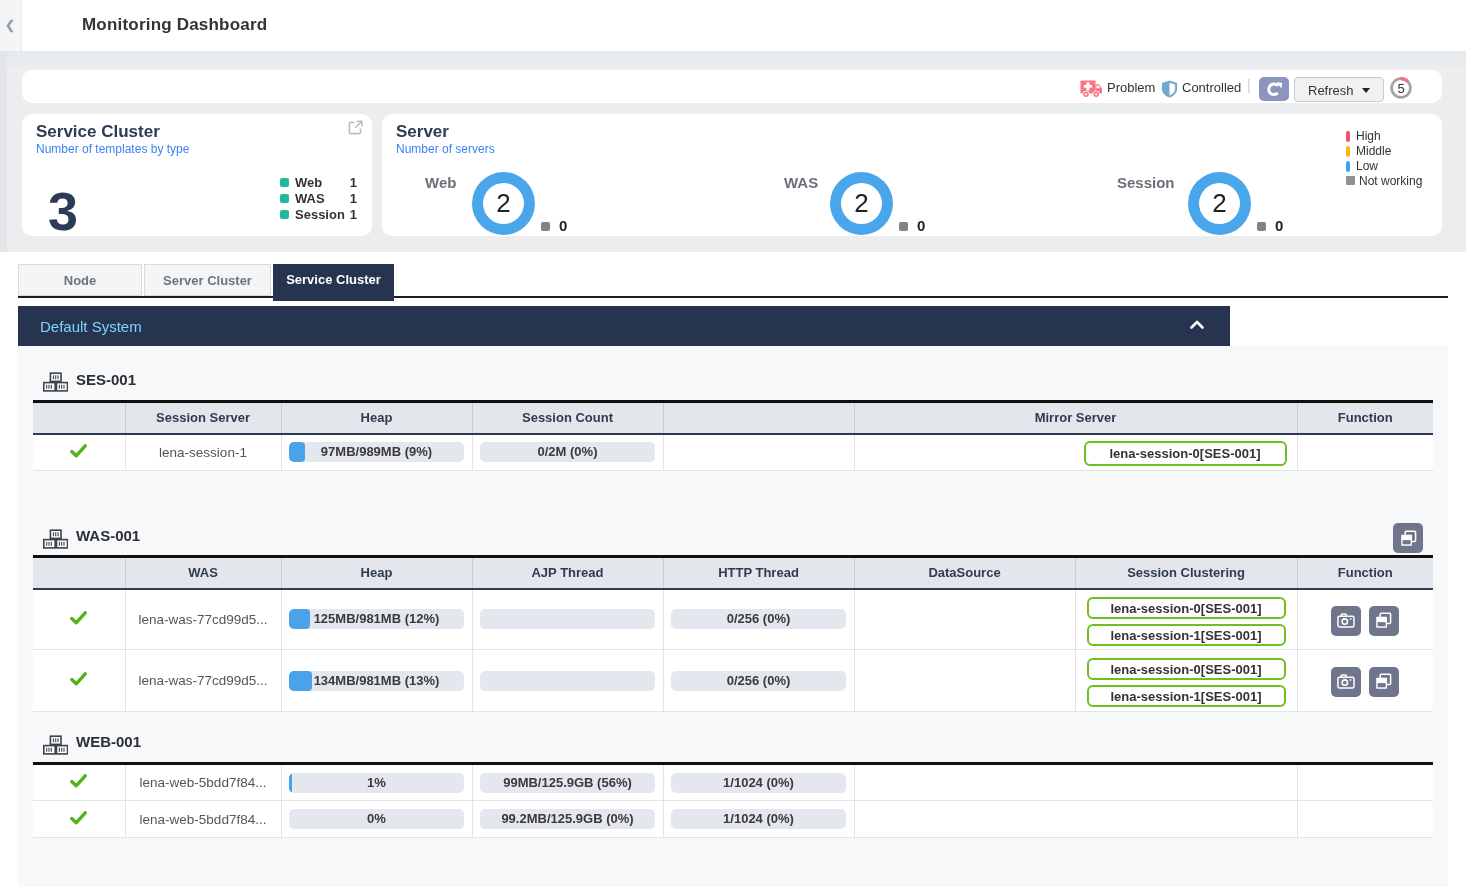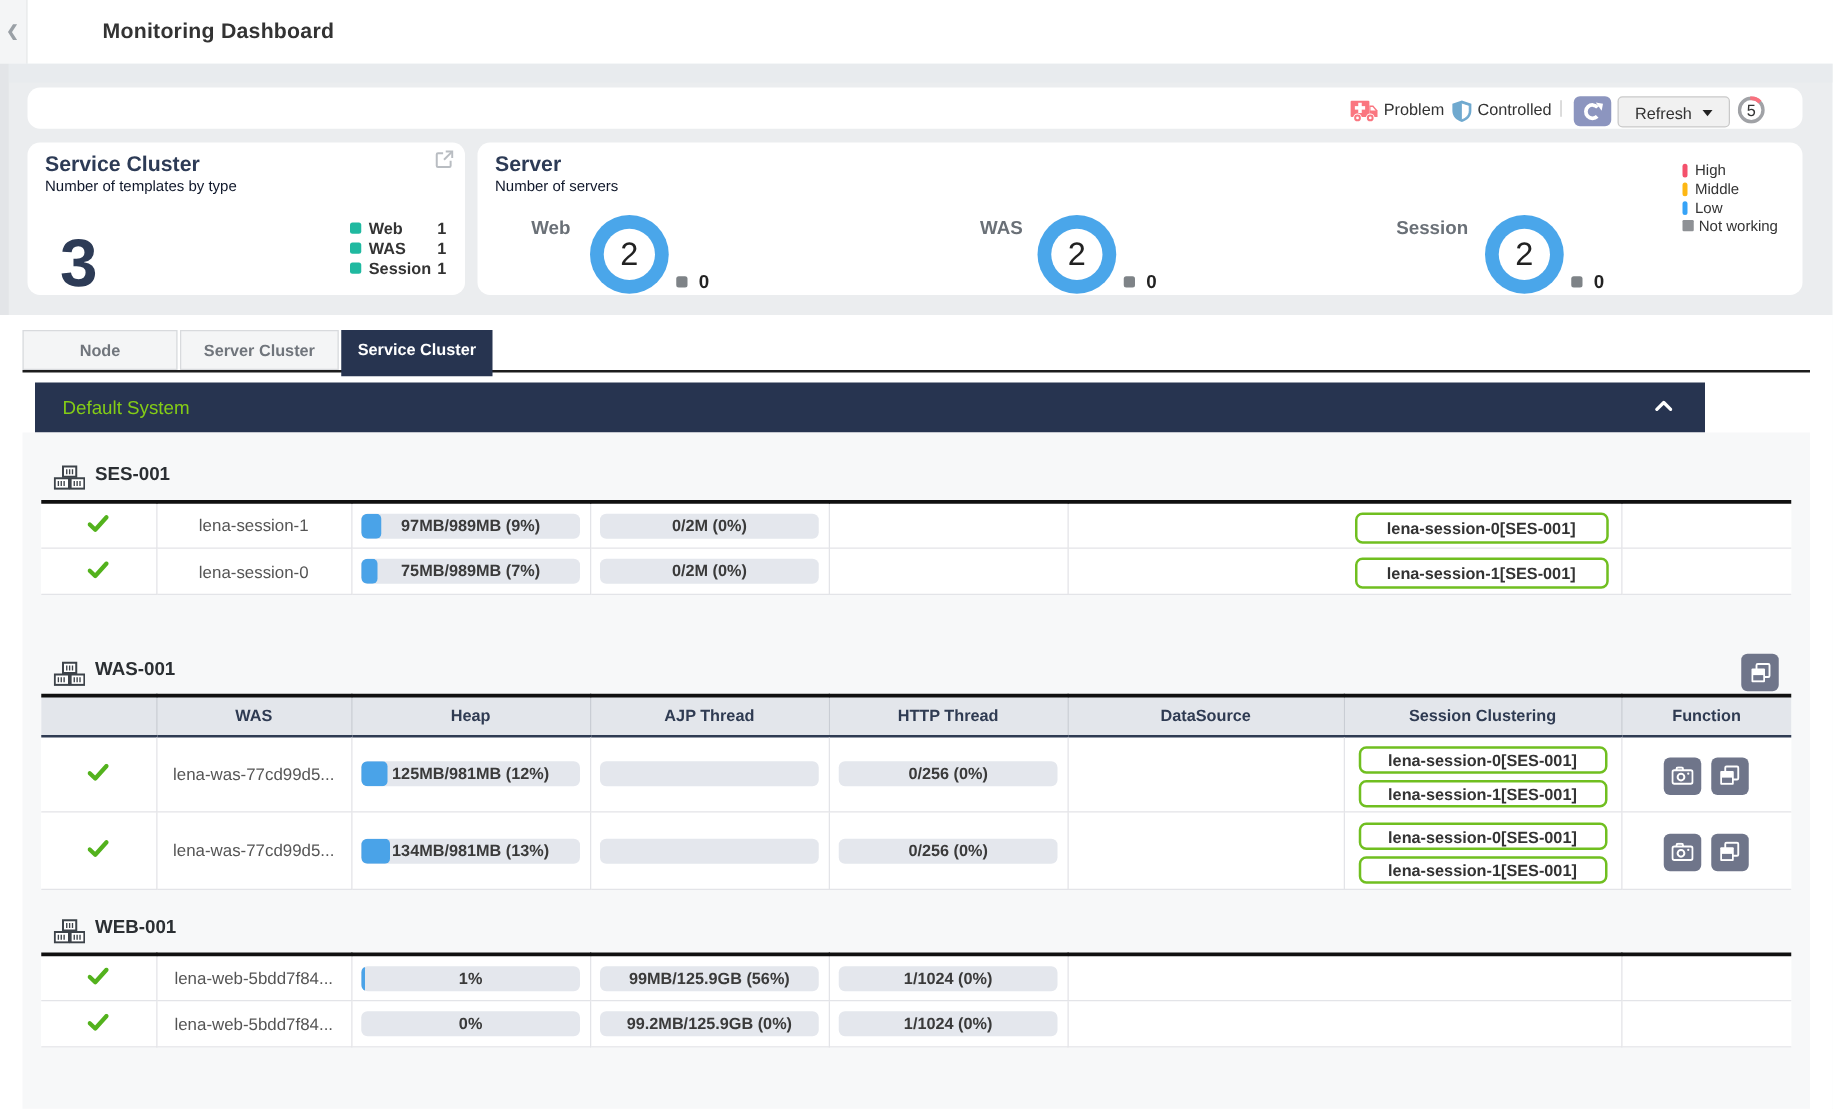"Number of templates by type" .cardsub { color: #0f172a -> #3b82f6 }
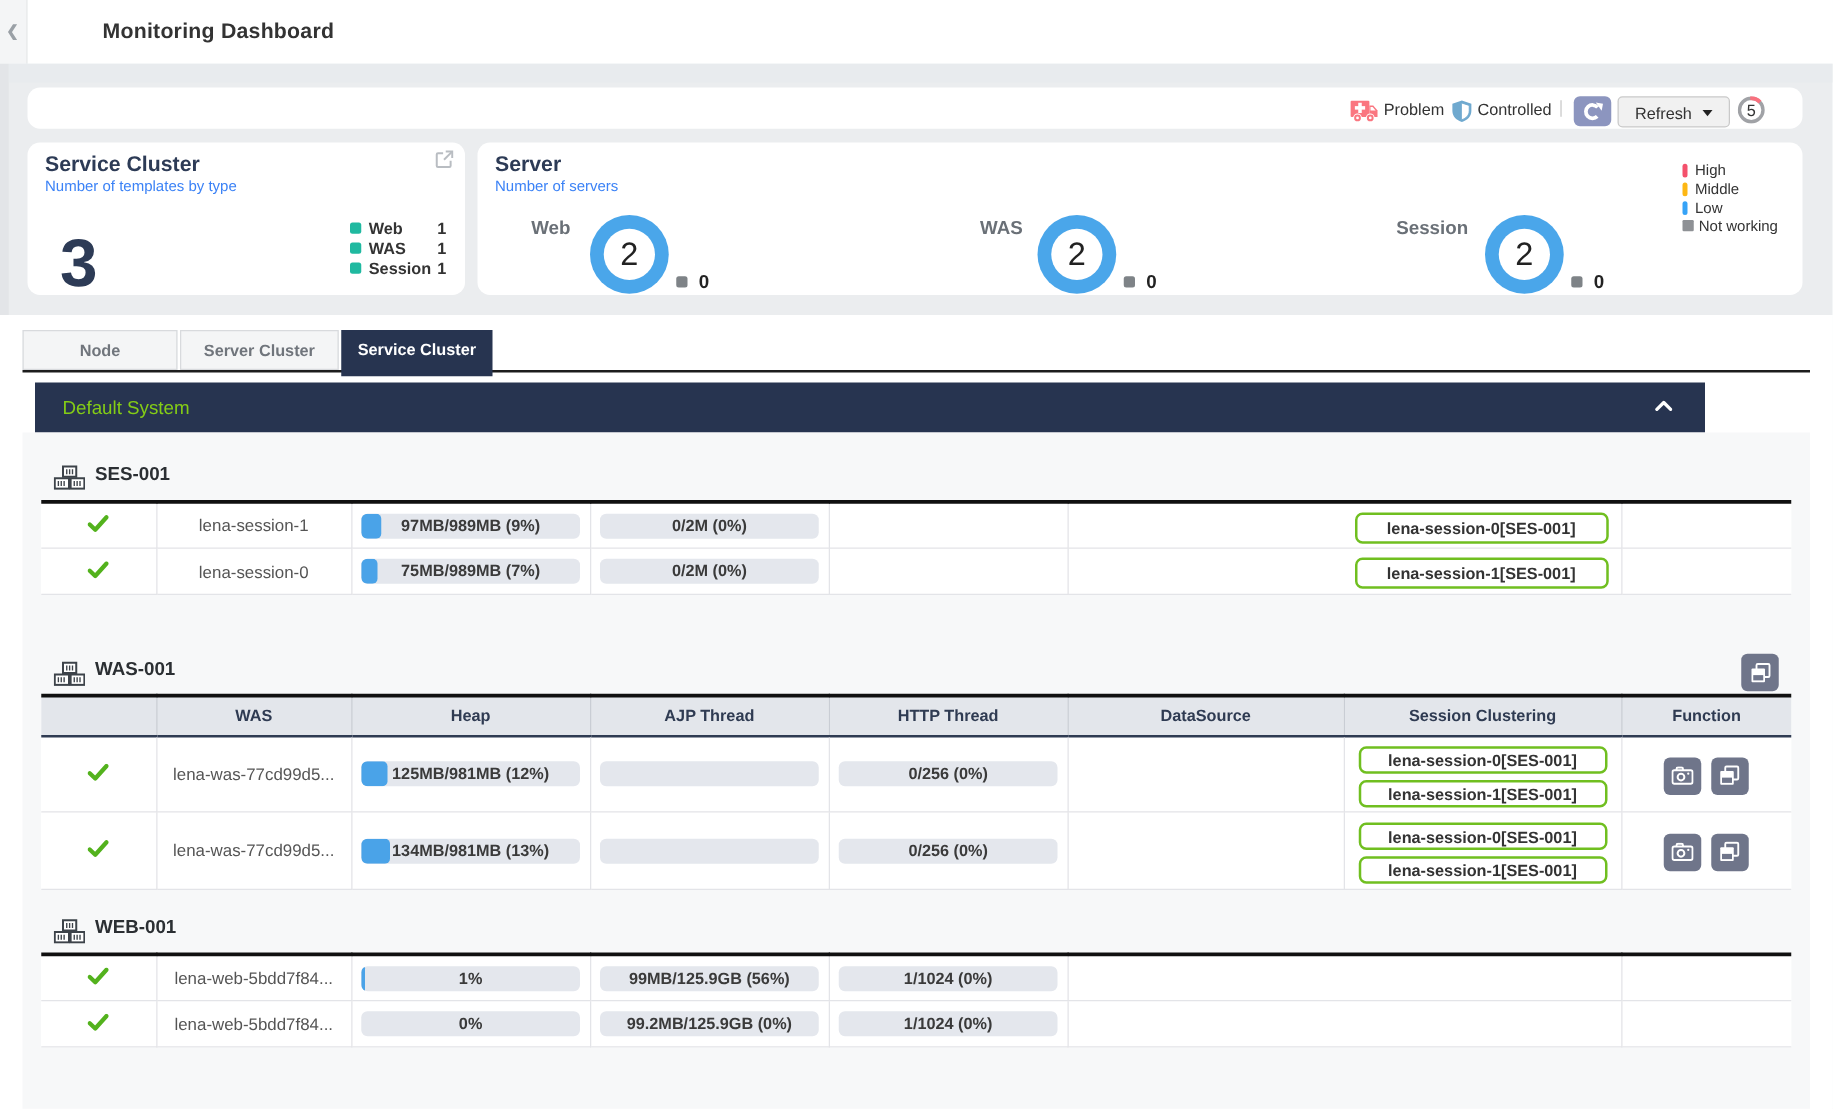"Default System" #navybar { color: #84cc16 -> #7dd3fc; left: 28px -> 18px; width: 1336px -> 1212px }
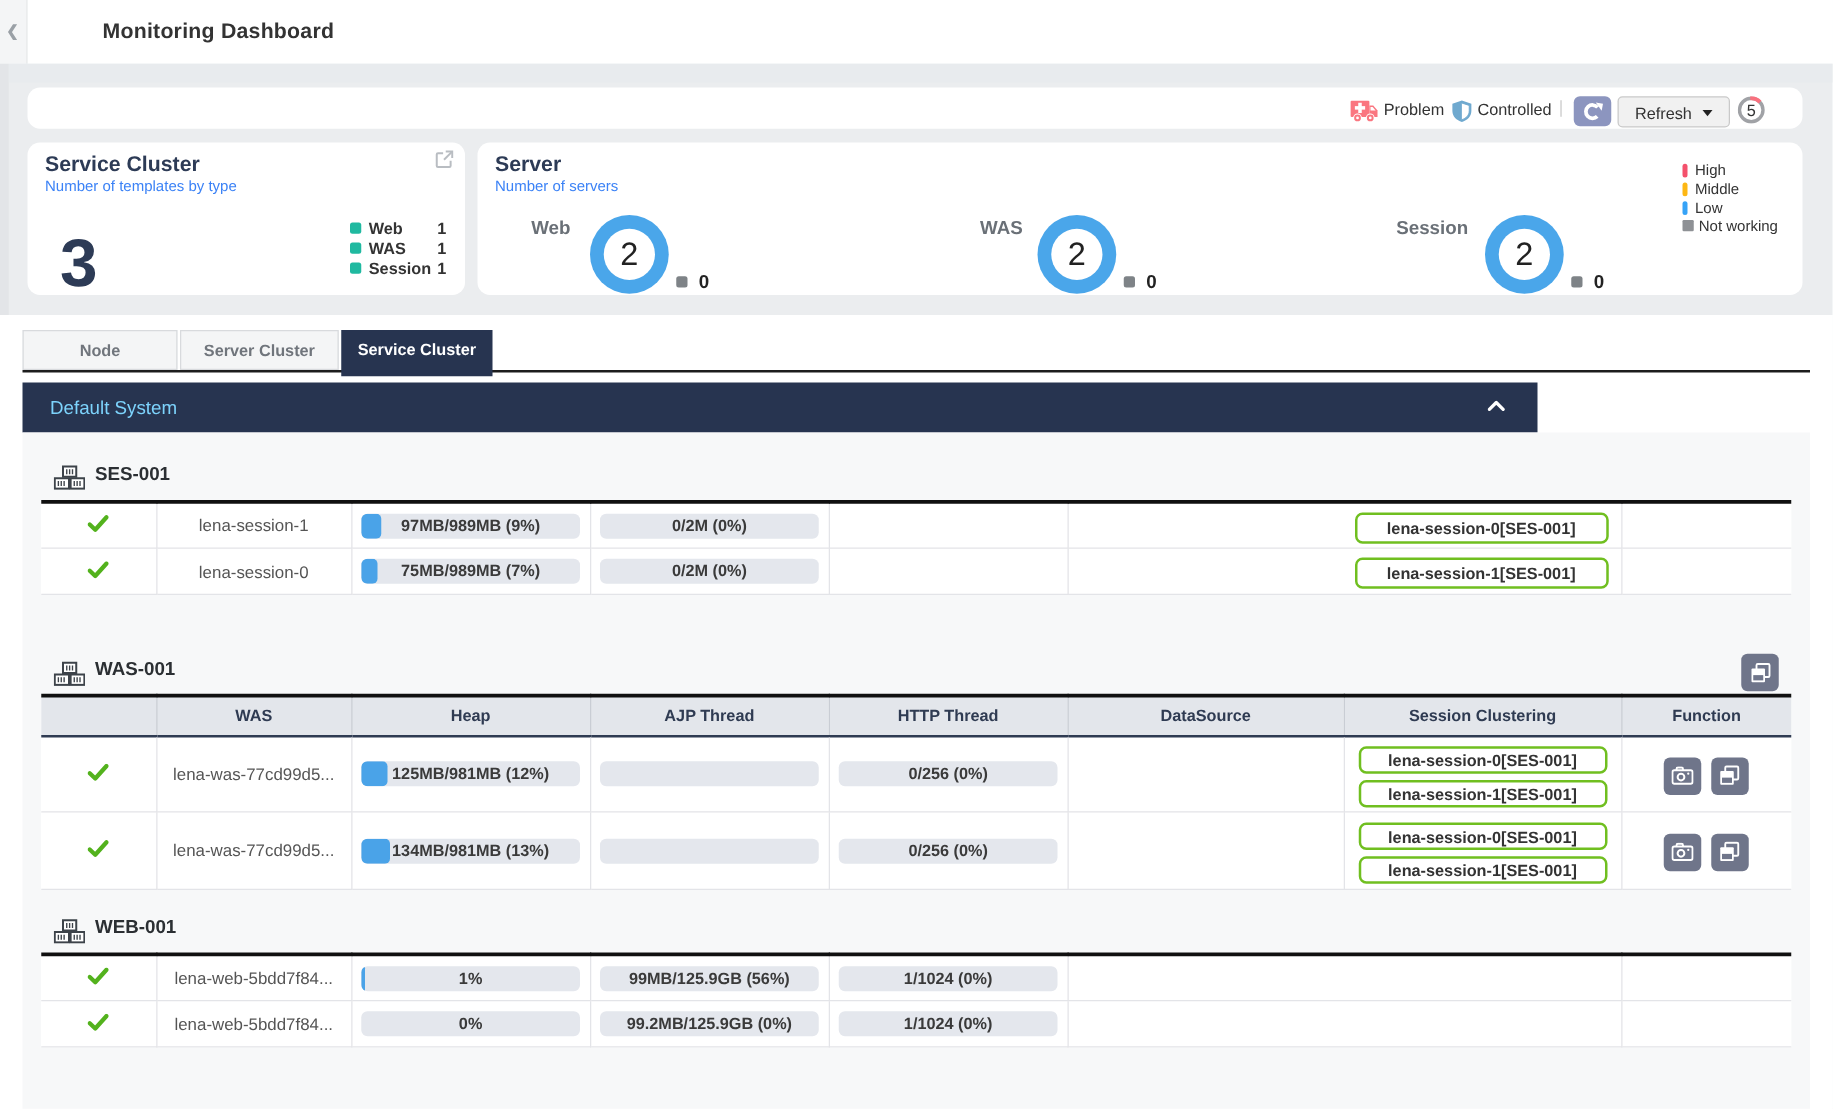"Session Server" tr { html: none -> <tr> <th></th> <th>Session Server</th> <th>Heap</th> <th>Session Count</th> <th></th> <th>Mirror Server</th> <th>Function</th> </tr> }
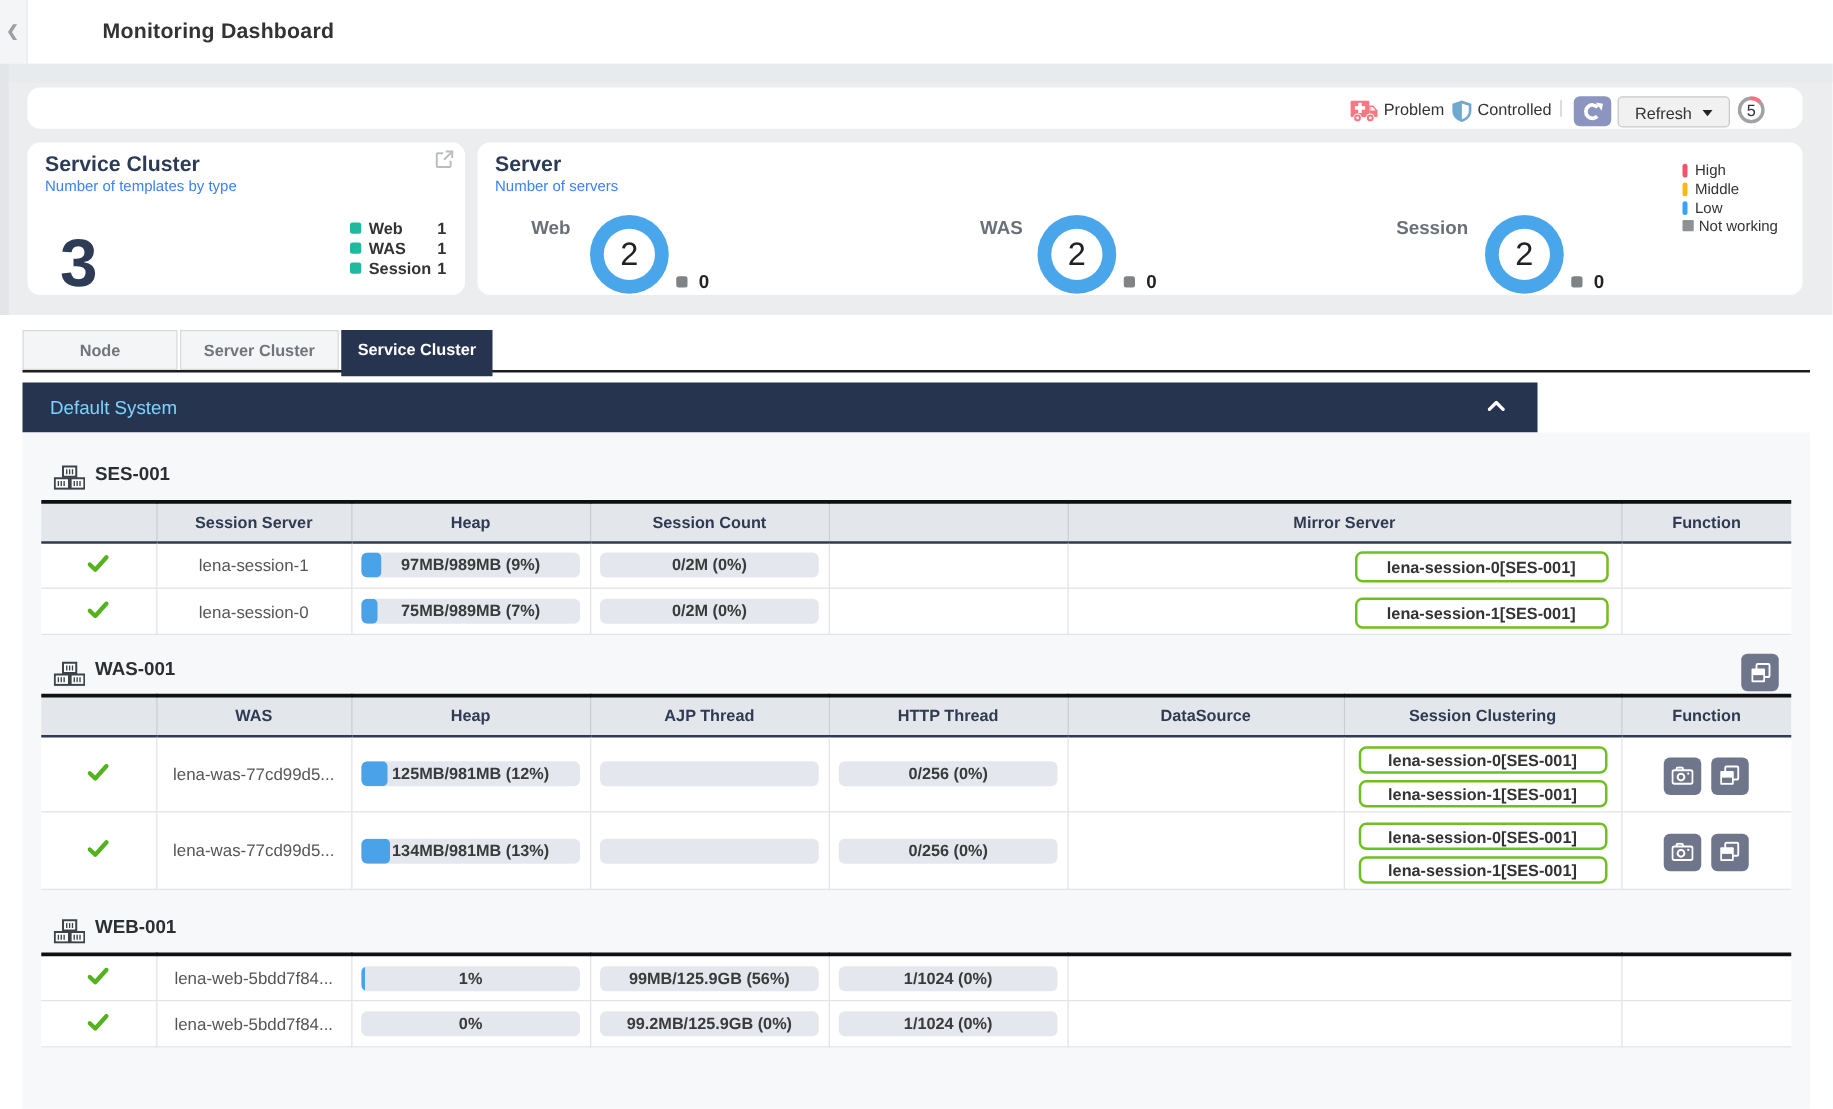"lena-session-0" tr { html: <tr> <td><svg> <path></path> </svg></td> <td>lena-session-0</td> <td> <div> <div></div> <div>75MB/989MB (7%)</div> </div> </td> <td> <div> <div>0/2M (0%)</div> </div> </td> <td></td> <td> <div>lena-session-1[SES-001]</div> </td> <td></td> </tr> -> none }
